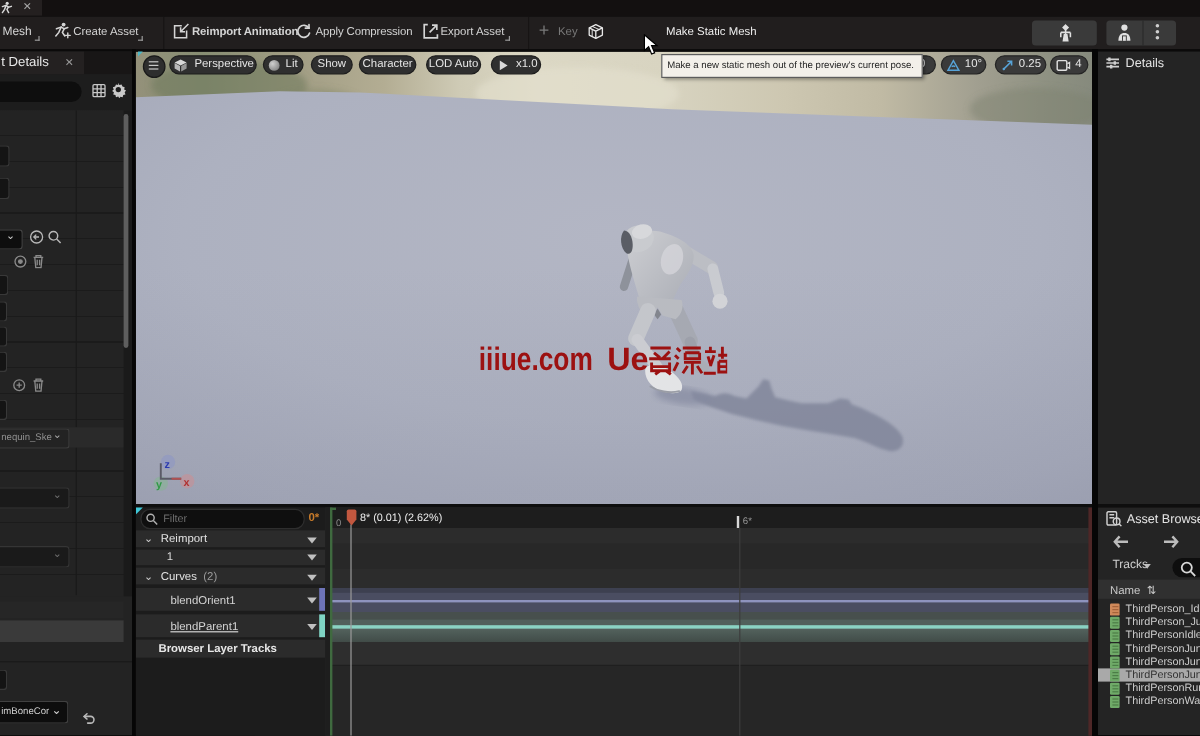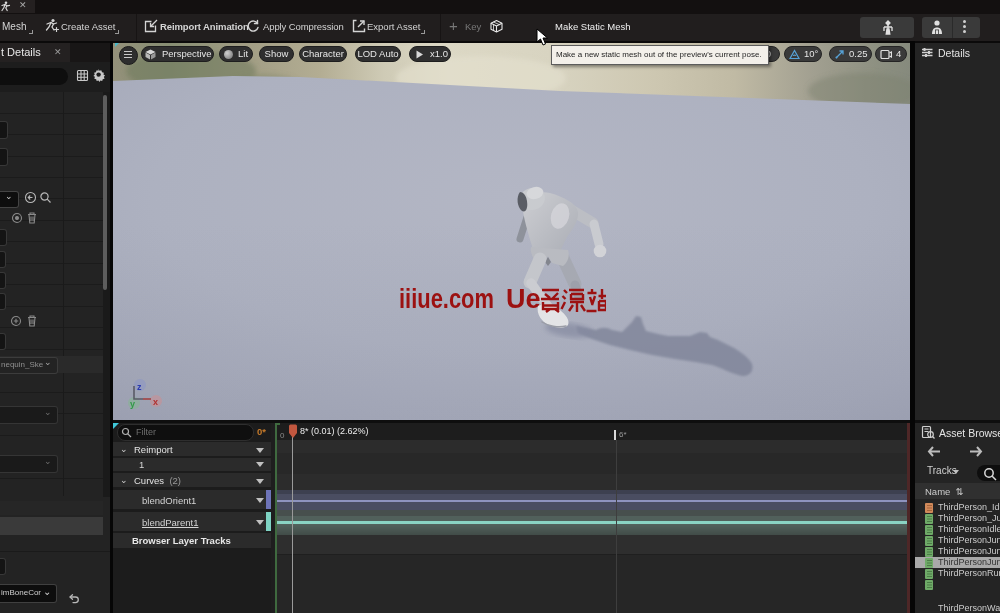"ThirdPersonWa" div.abs { margin-top: 24px -> none }
